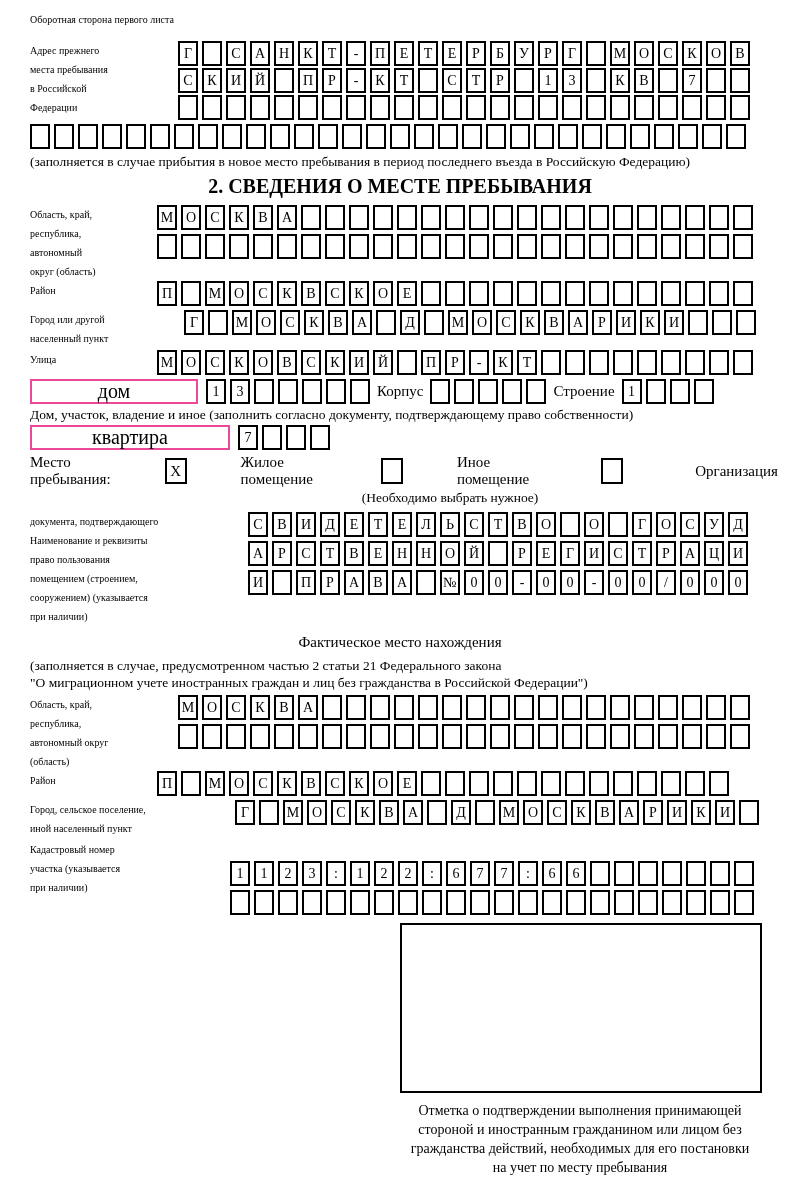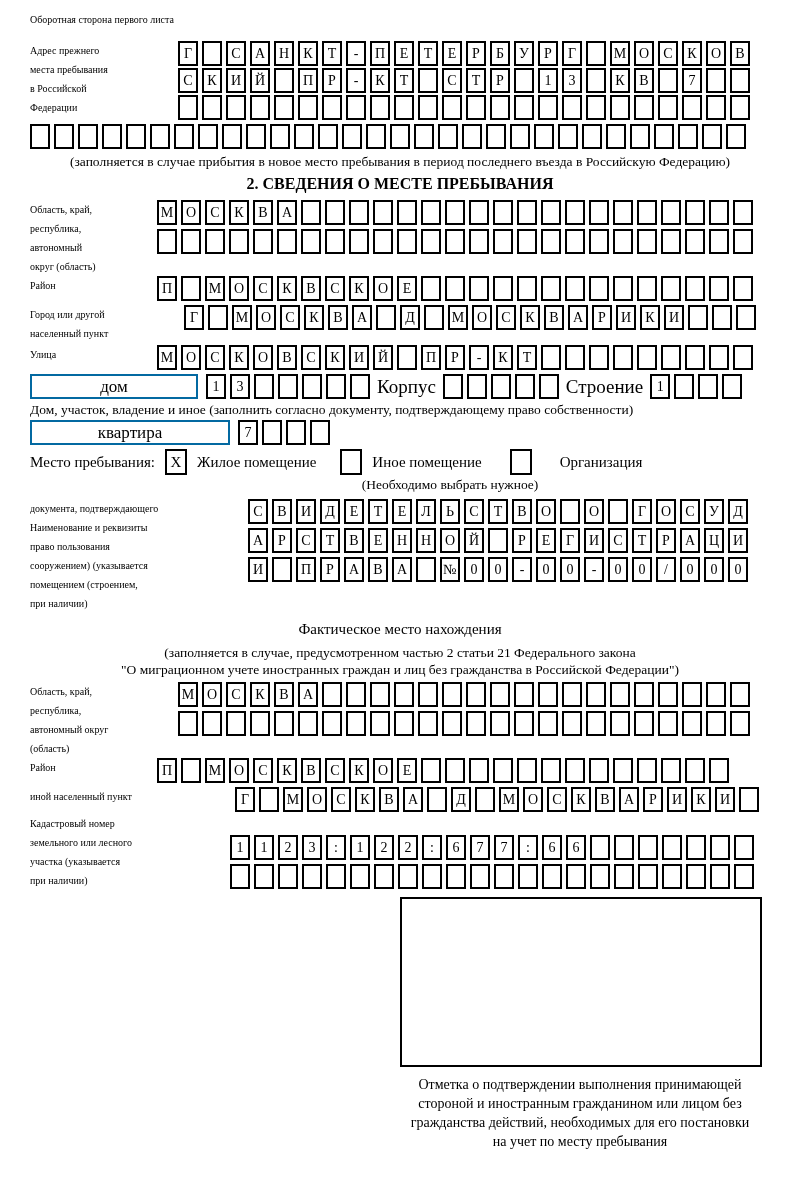"(заполняется в случае прибытия в" .center { text-align: center -> left }
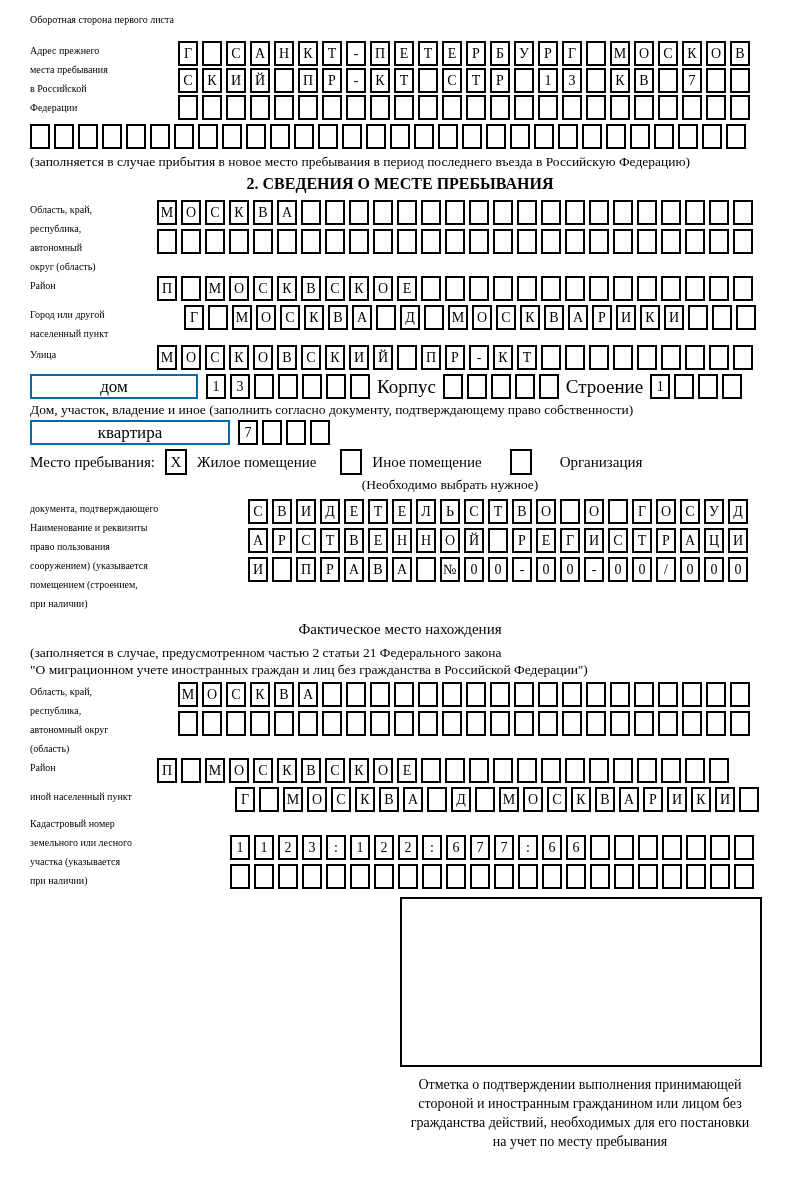"2. СВЕДЕНИЯ О МЕСТЕ ПРЕБЫВАНИЯ" .h2 { font-size: 16px -> 20px }
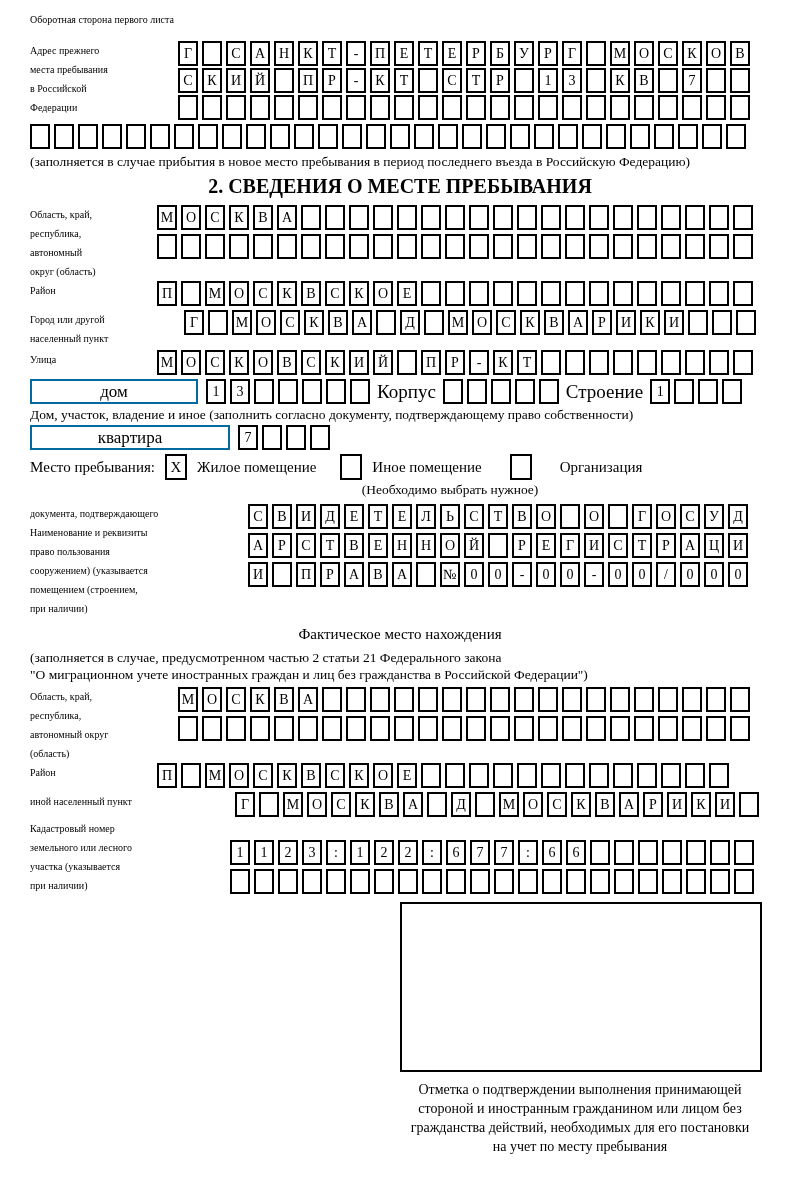"дом" .widebox { border: 2px solid #0369a1 -> 2px solid #ec4899; font-size: 17px -> 20px }
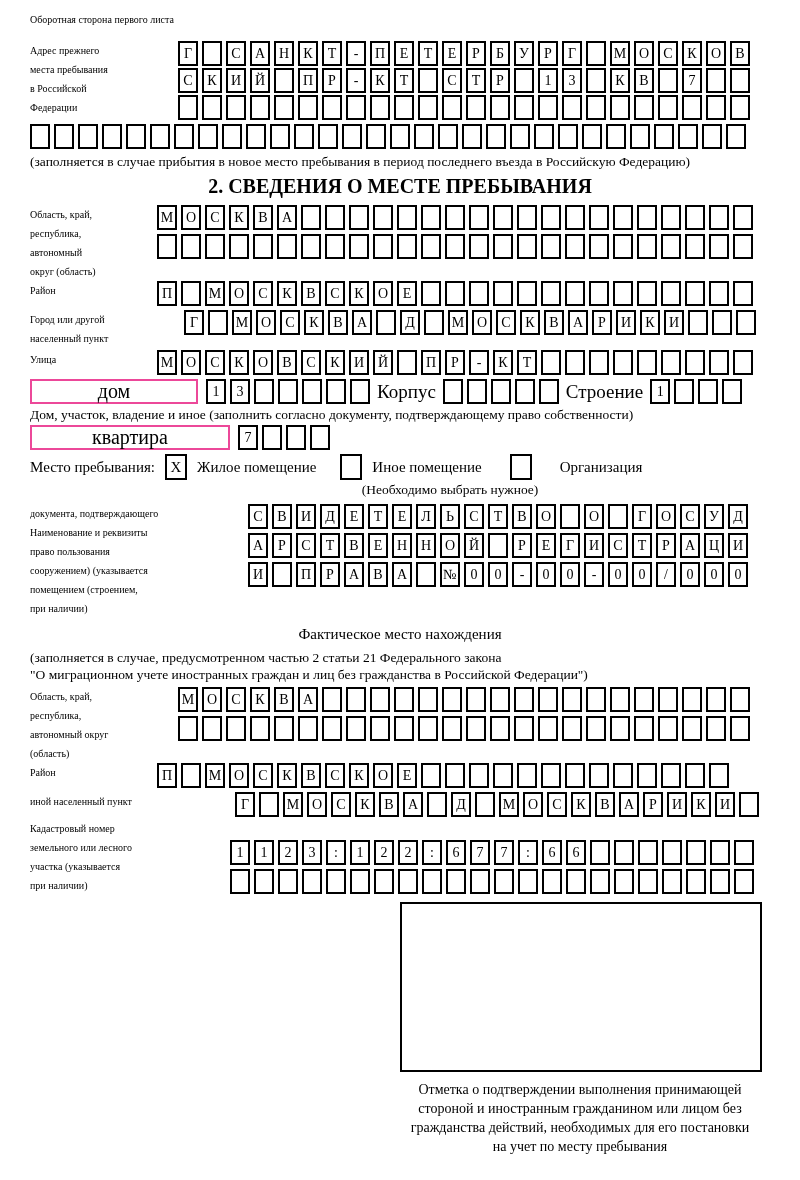"Корпус" .inlbl { font-size: 19px -> 15px }
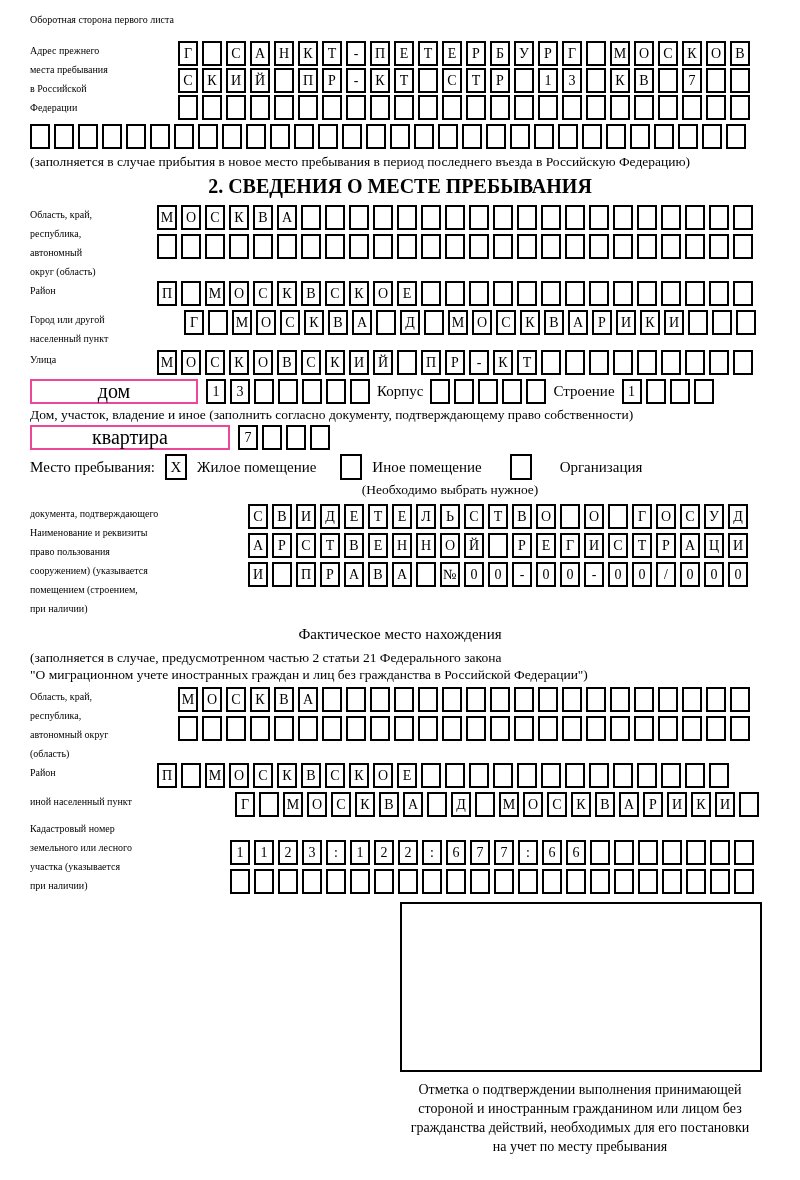"Место пребывания:" .stayrow { gap: none -> 44px }
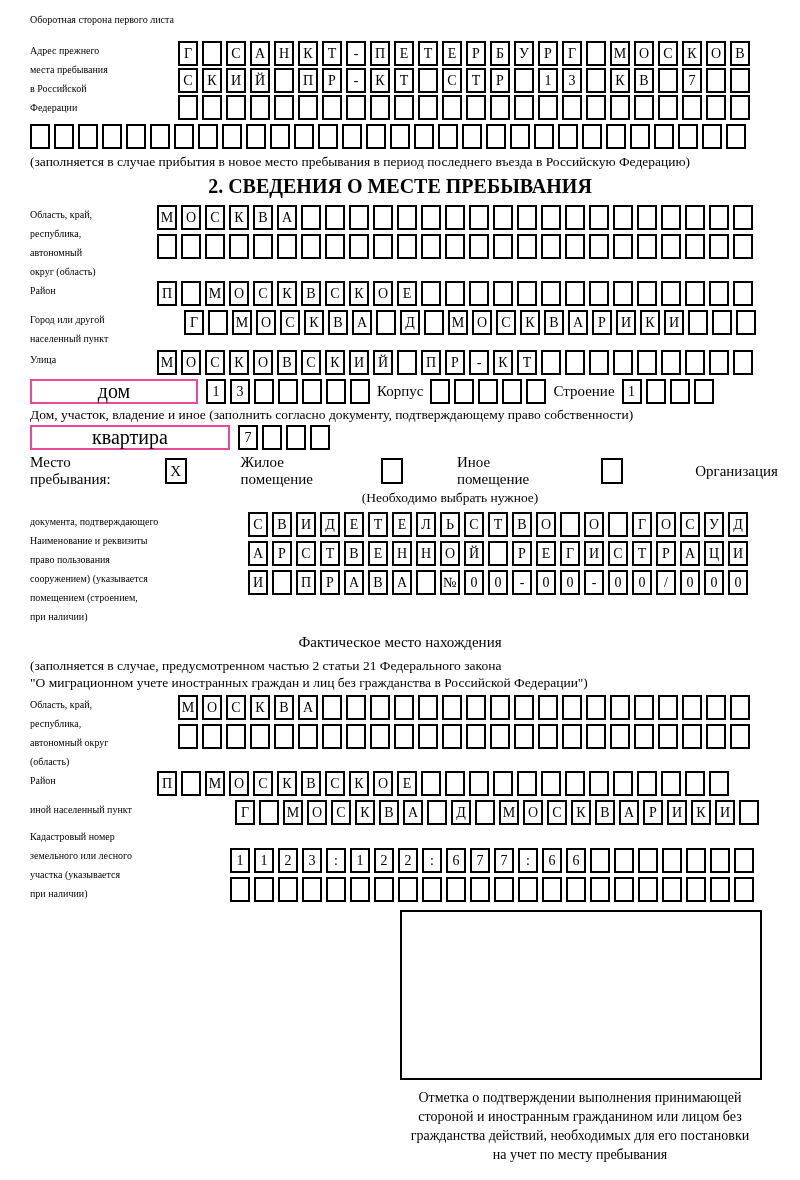"сооружением) (указывается" div { order: before "помещением (строением," -> after "помещением (строением," }
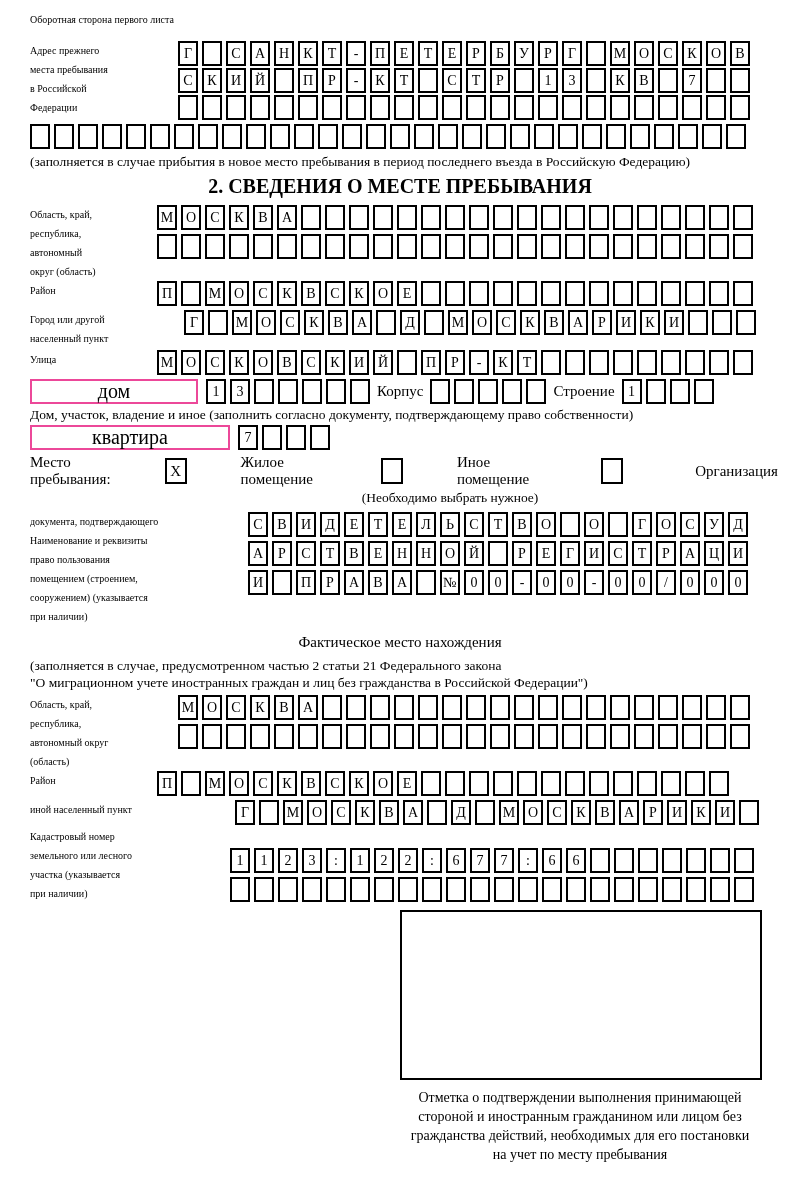"Город, сельское поселение," div { html: none -> <div>Город, сельское поселение,</div> }
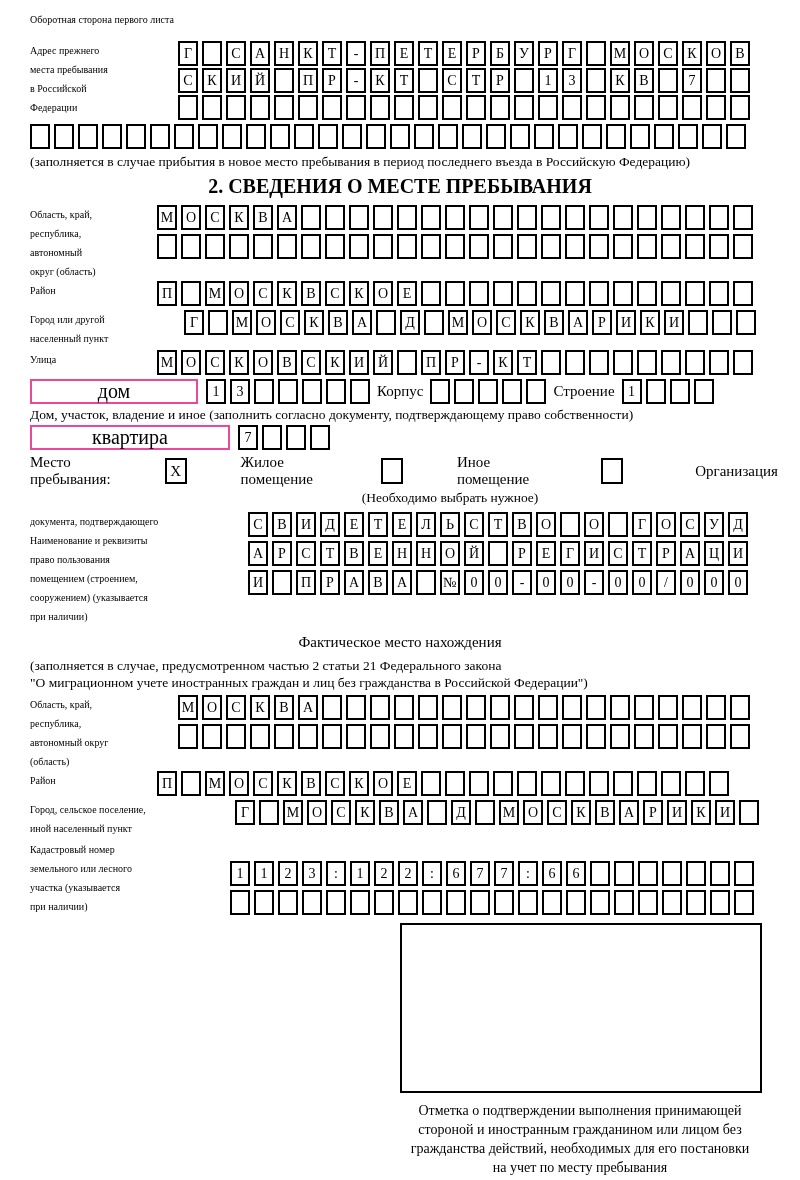"земельного или лесного" div { html: <div>земельного или лесного</div> -> none }
